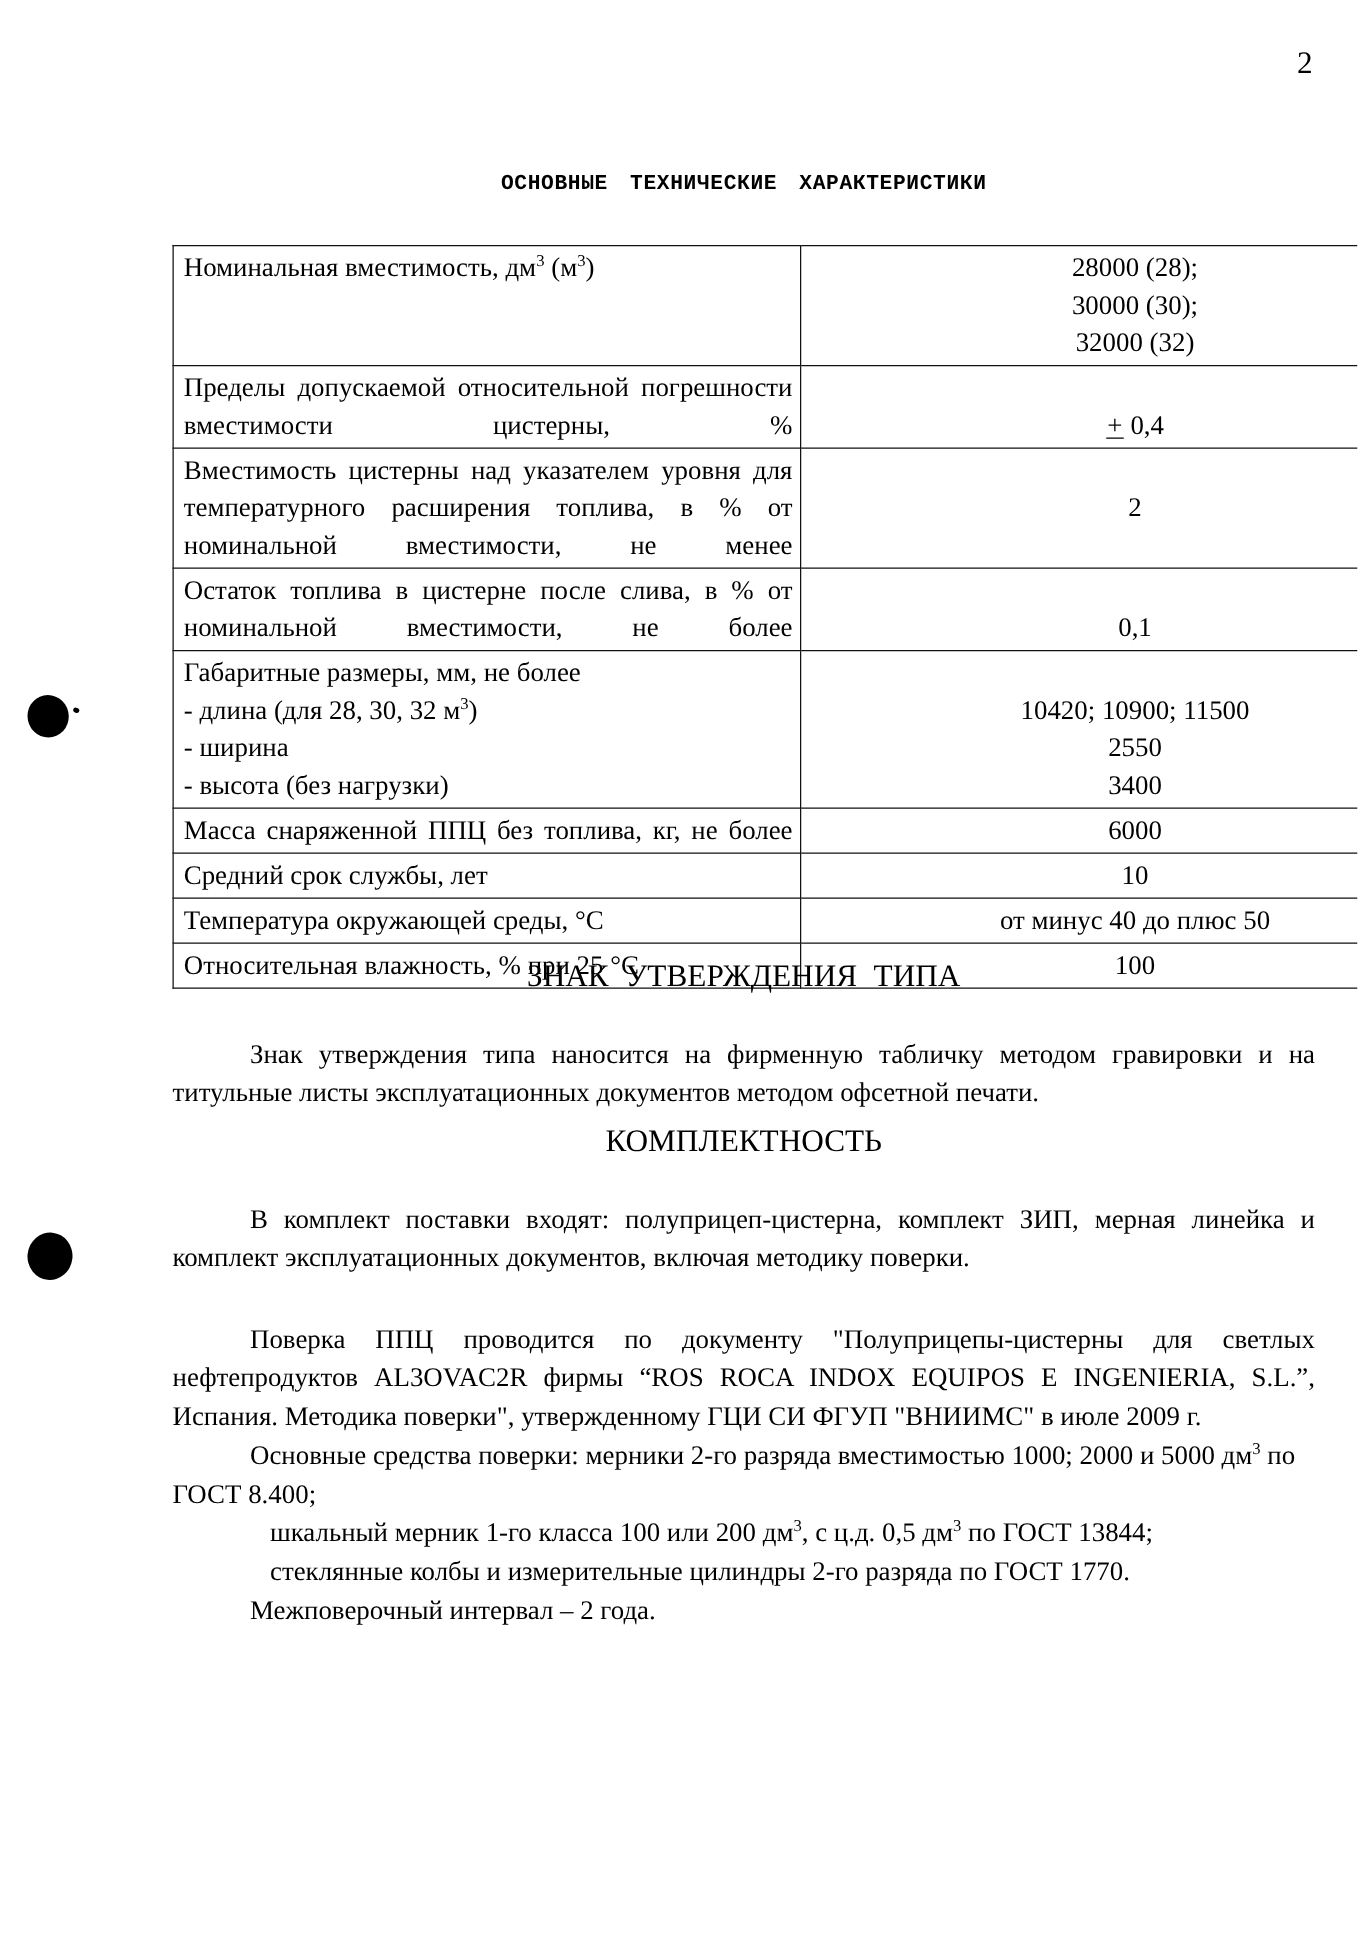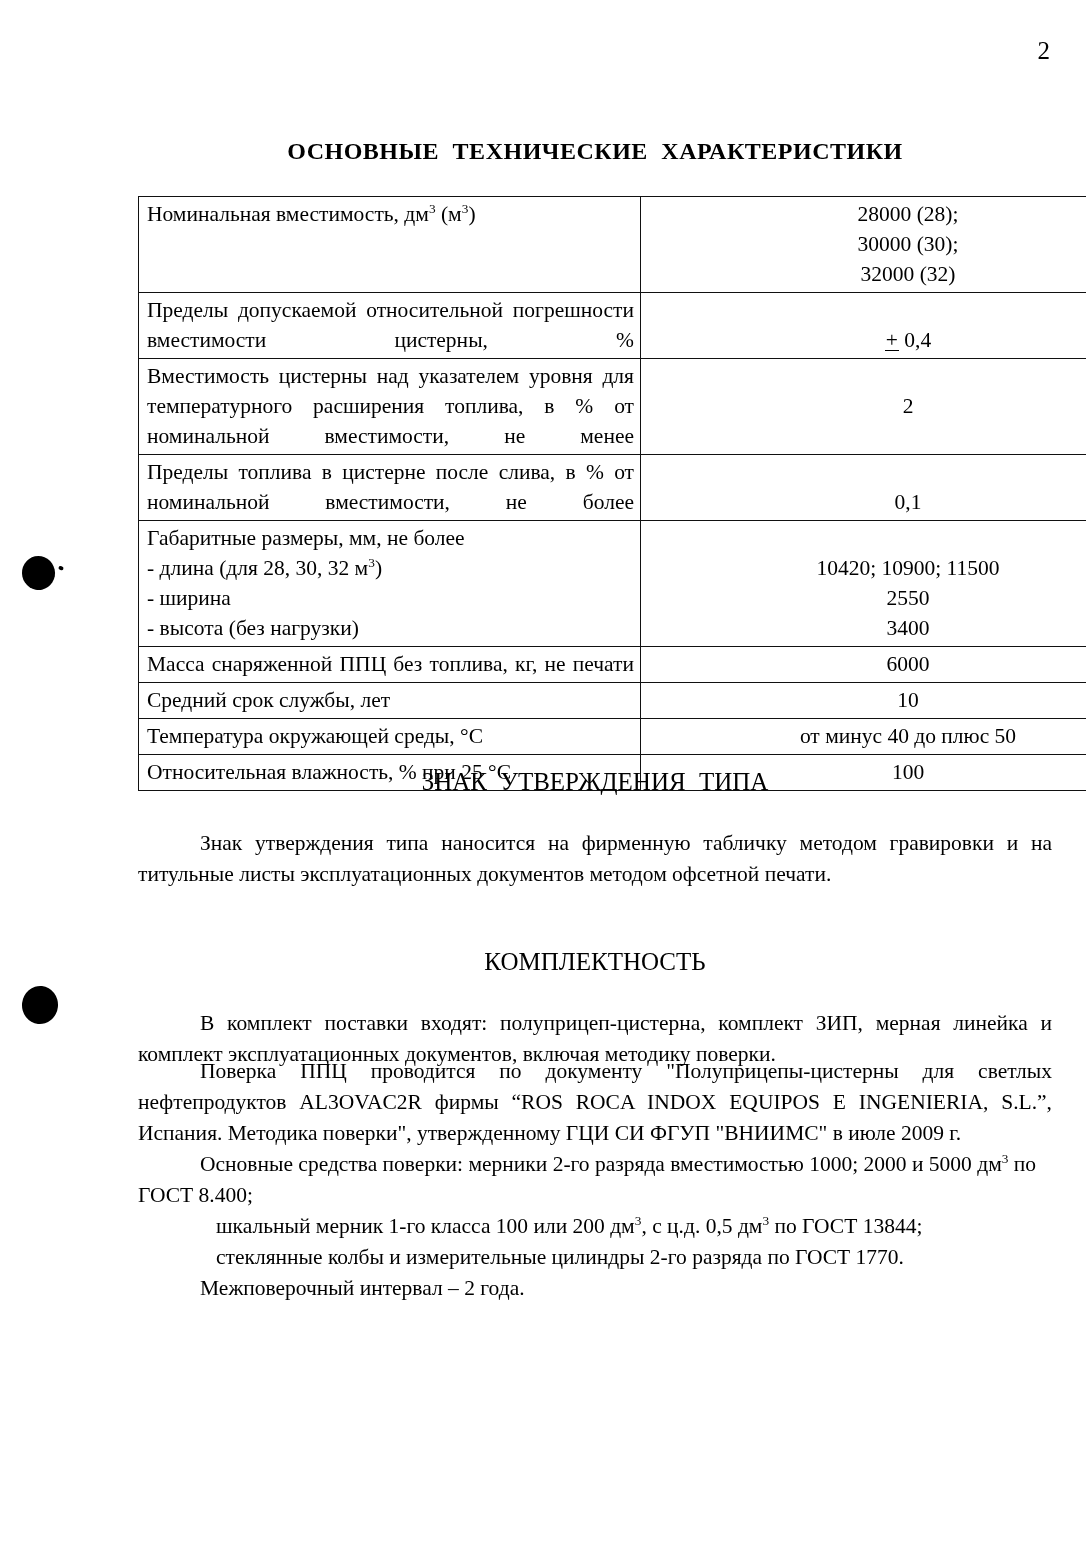"ОСНОВНЫЕ ТЕХНИЧЕСКИЕ ХАРАКТЕРИСТИКИ" h1.section-title { font-family: none -> Liberation Mono, monospace; font-size: 24px -> 17px }
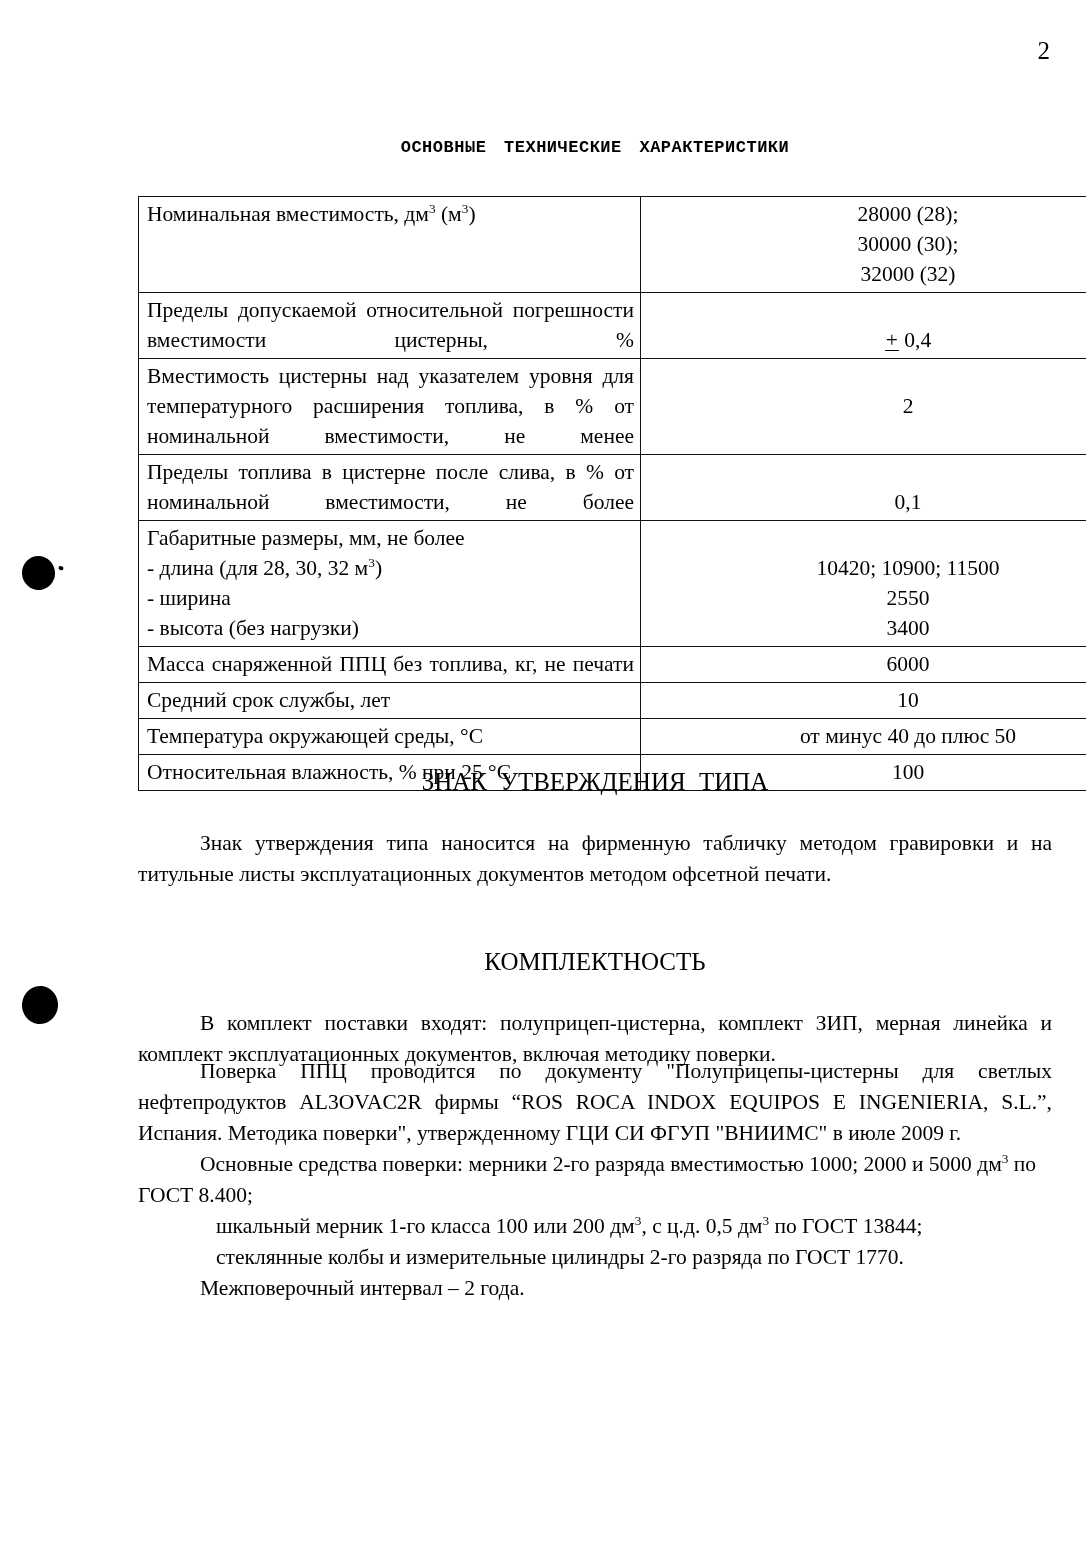"Пределы топлива в цистерне после" td.label { text: Пределы -> Остаток }
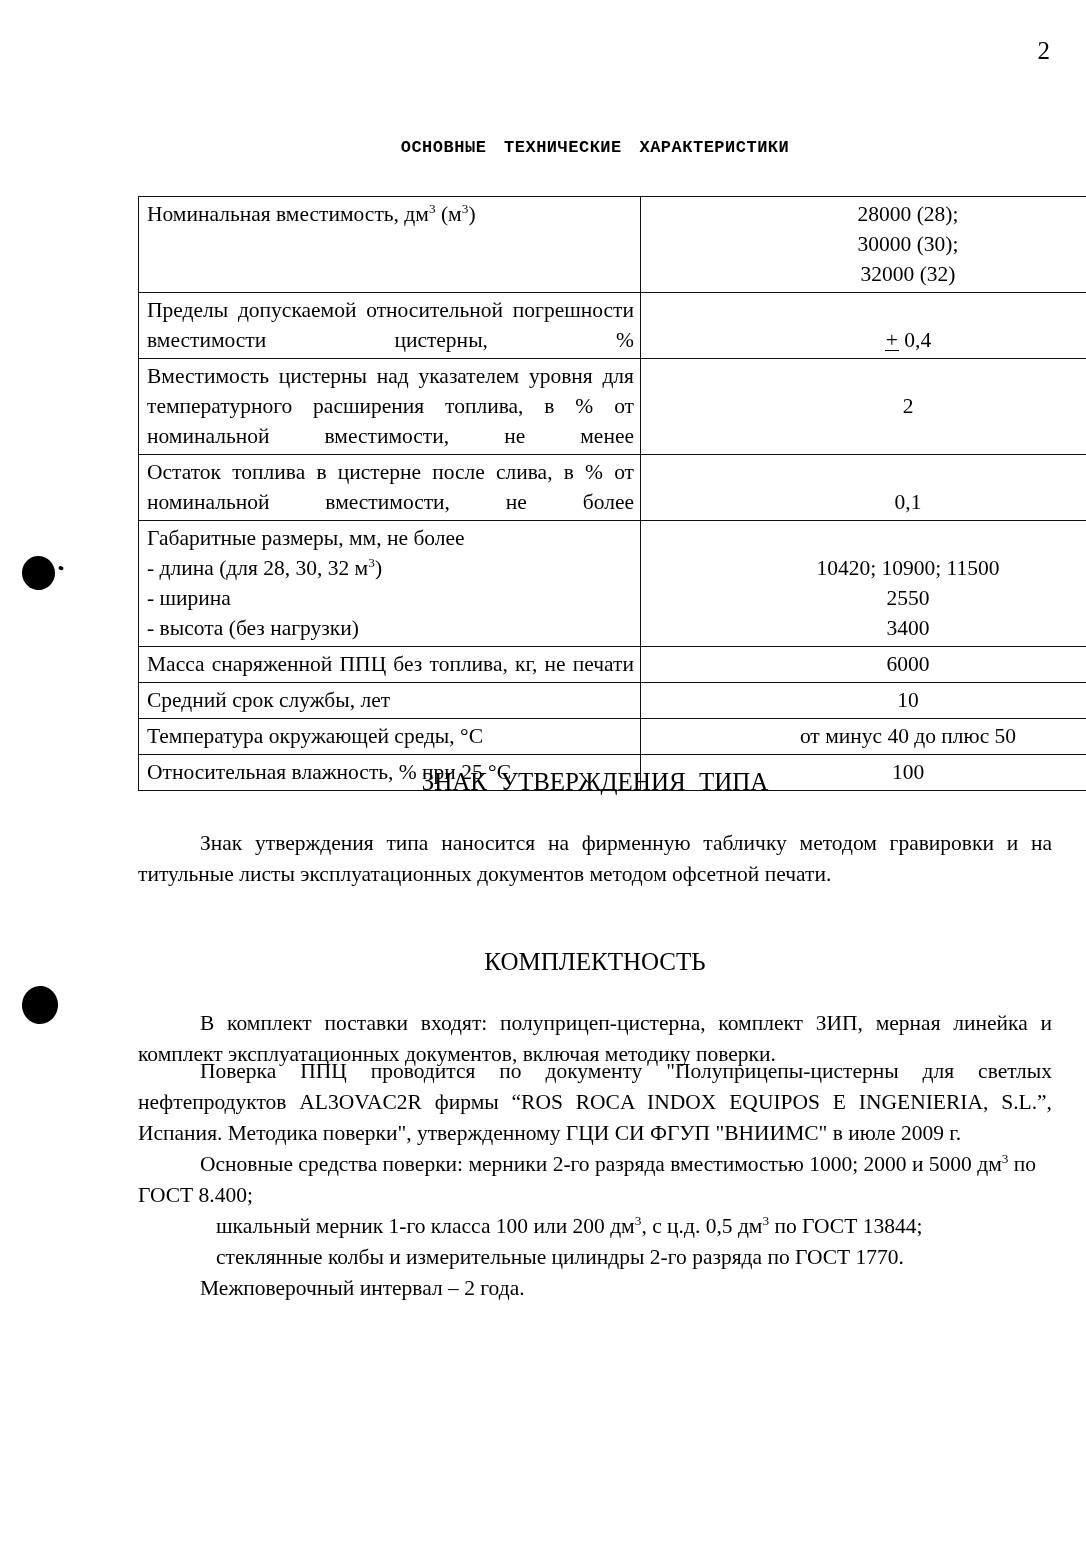"Масса снаряженной ППЦ без топлива," td.label { text: печати -> более }
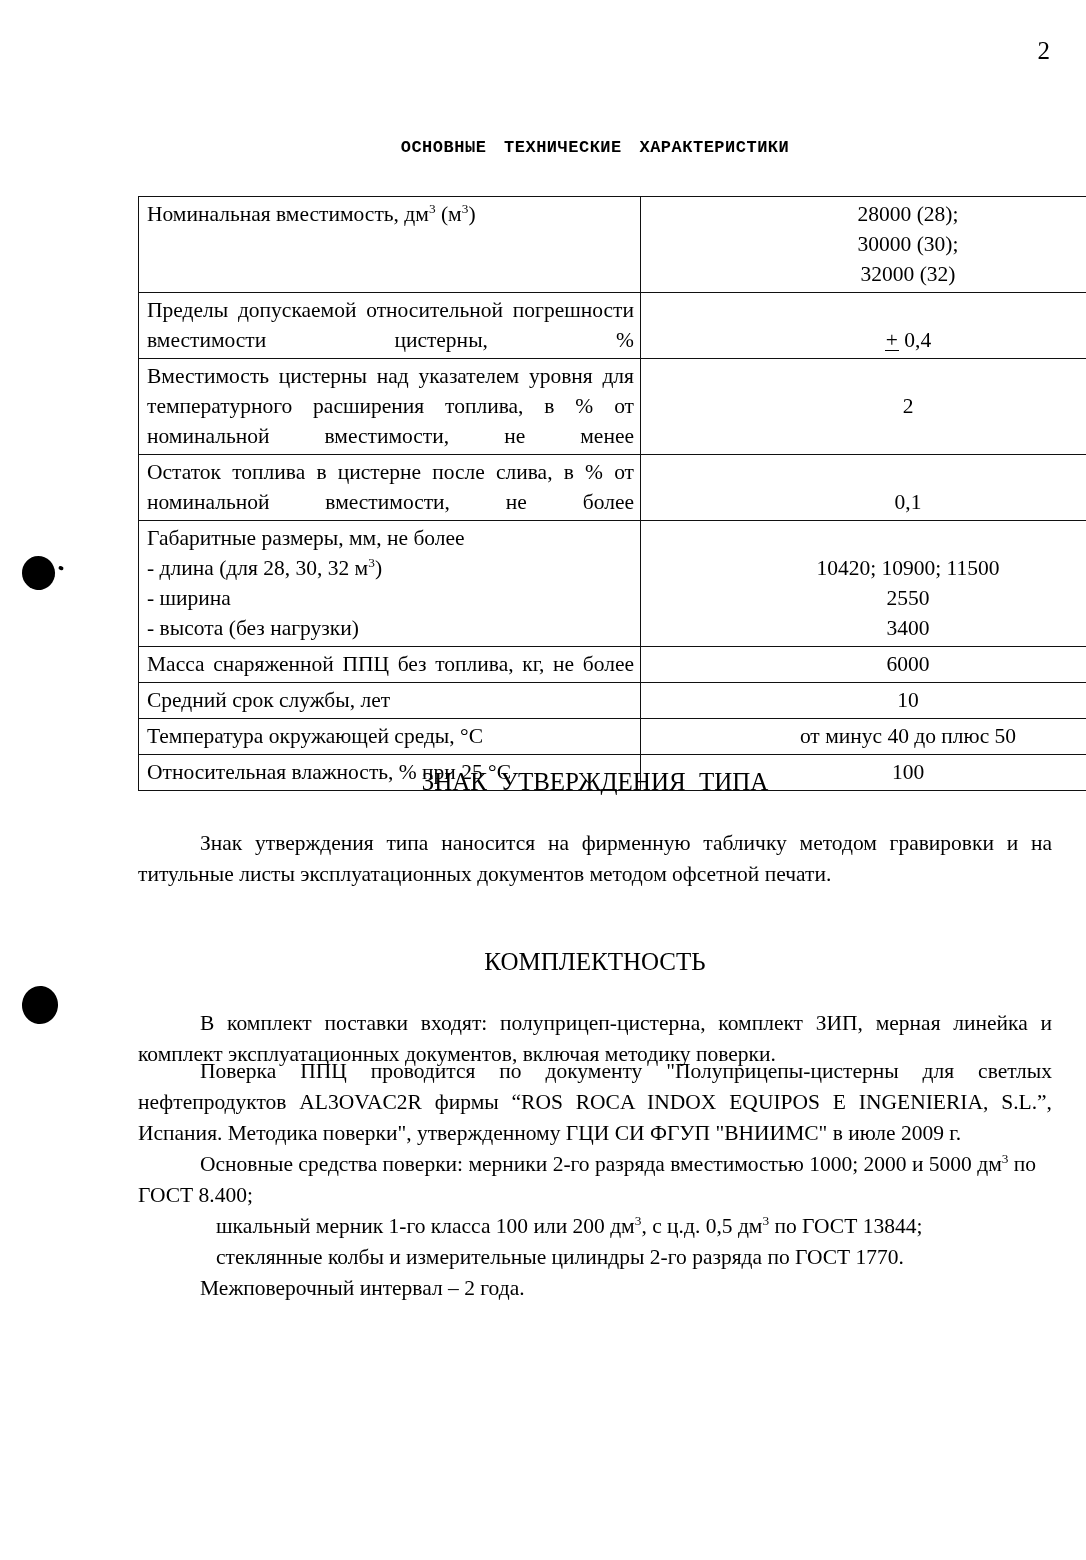"КОМПЛЕКТНОСТЬ" div.sec { top: 948px -> 900px }
